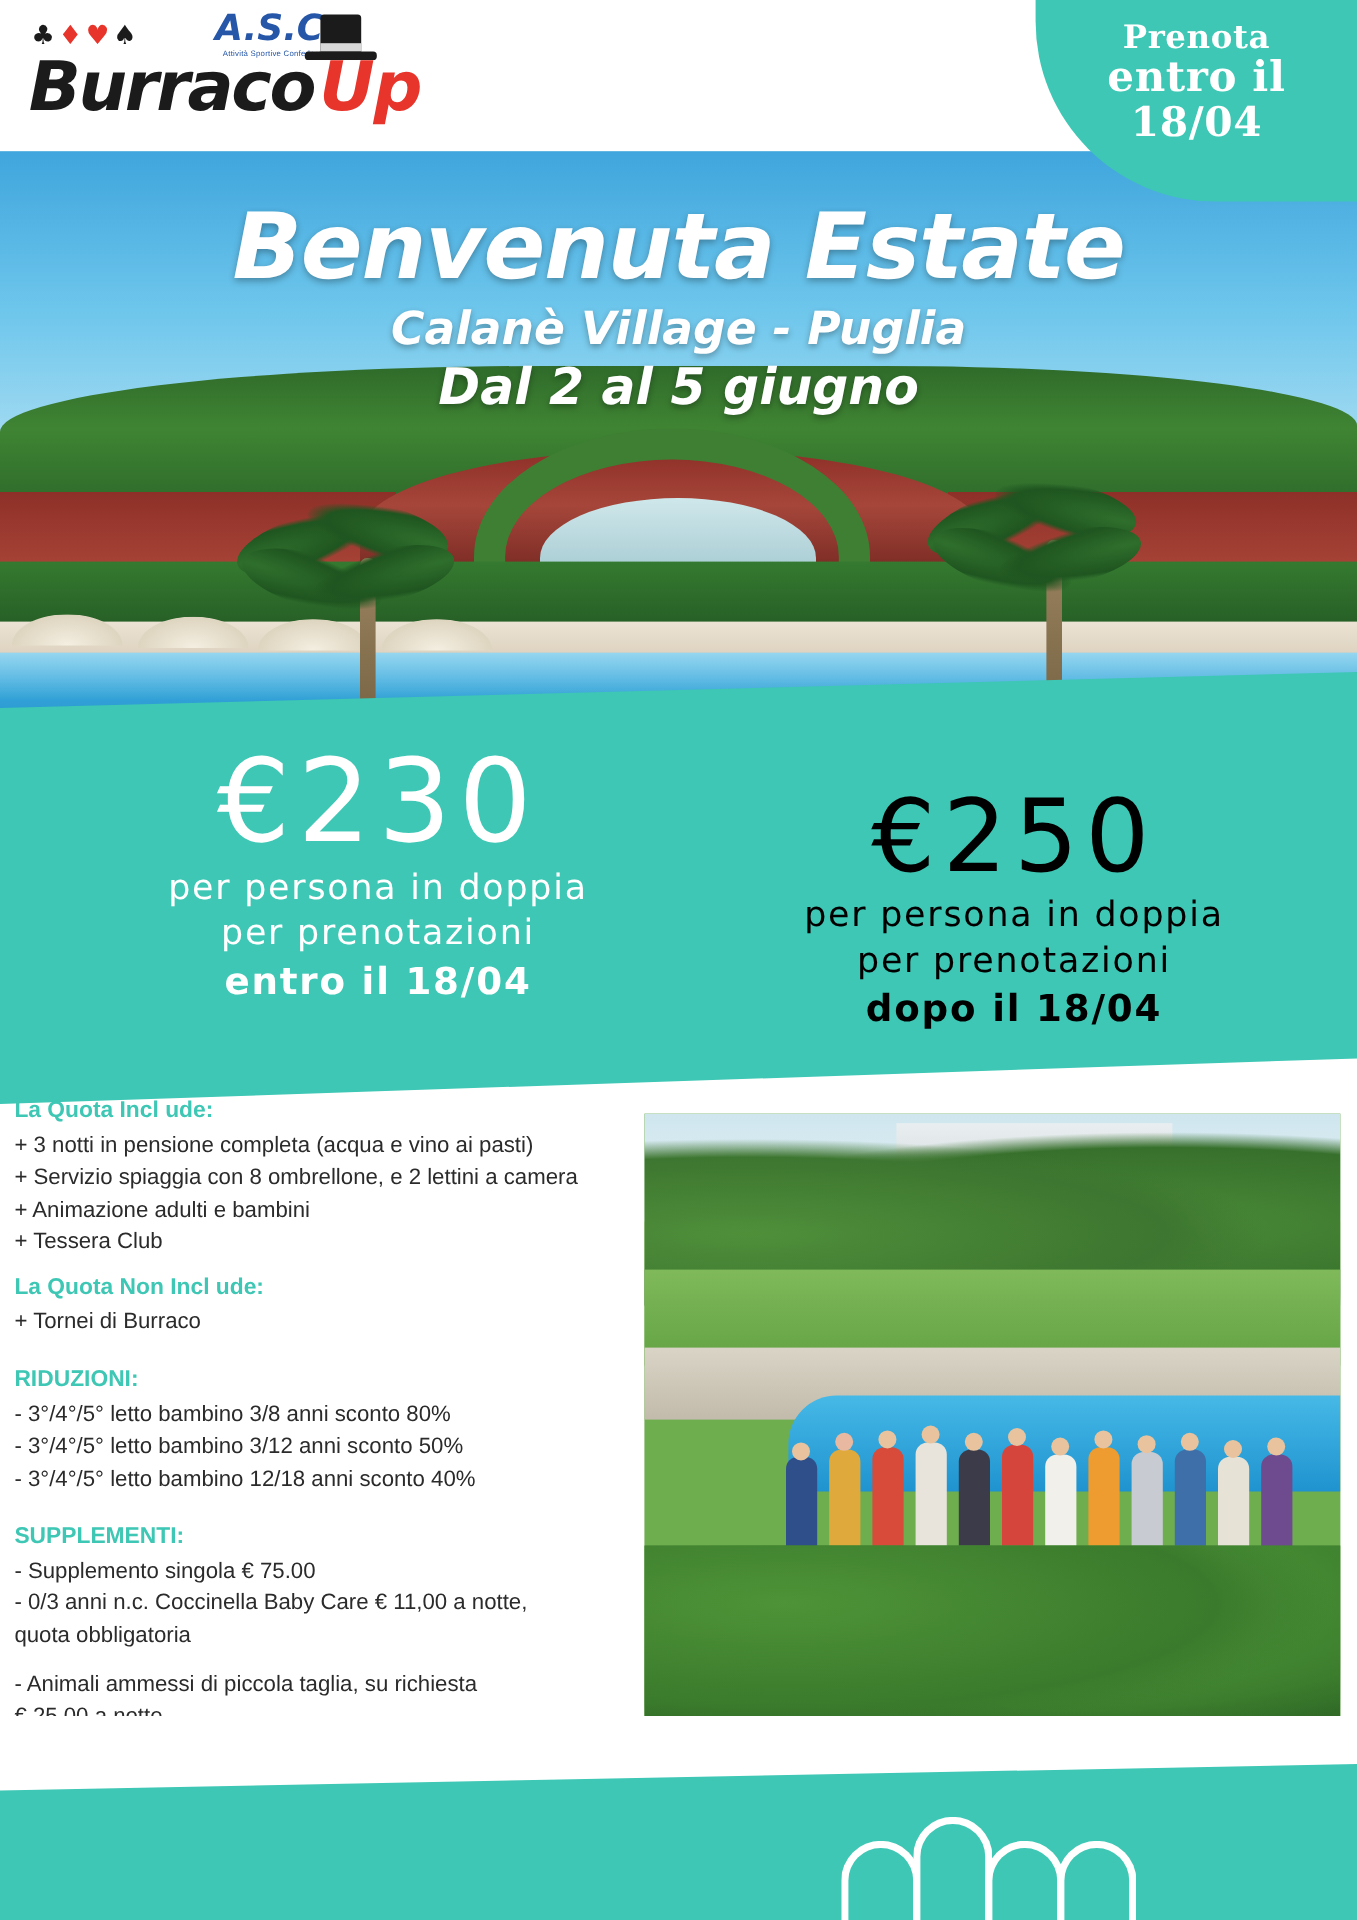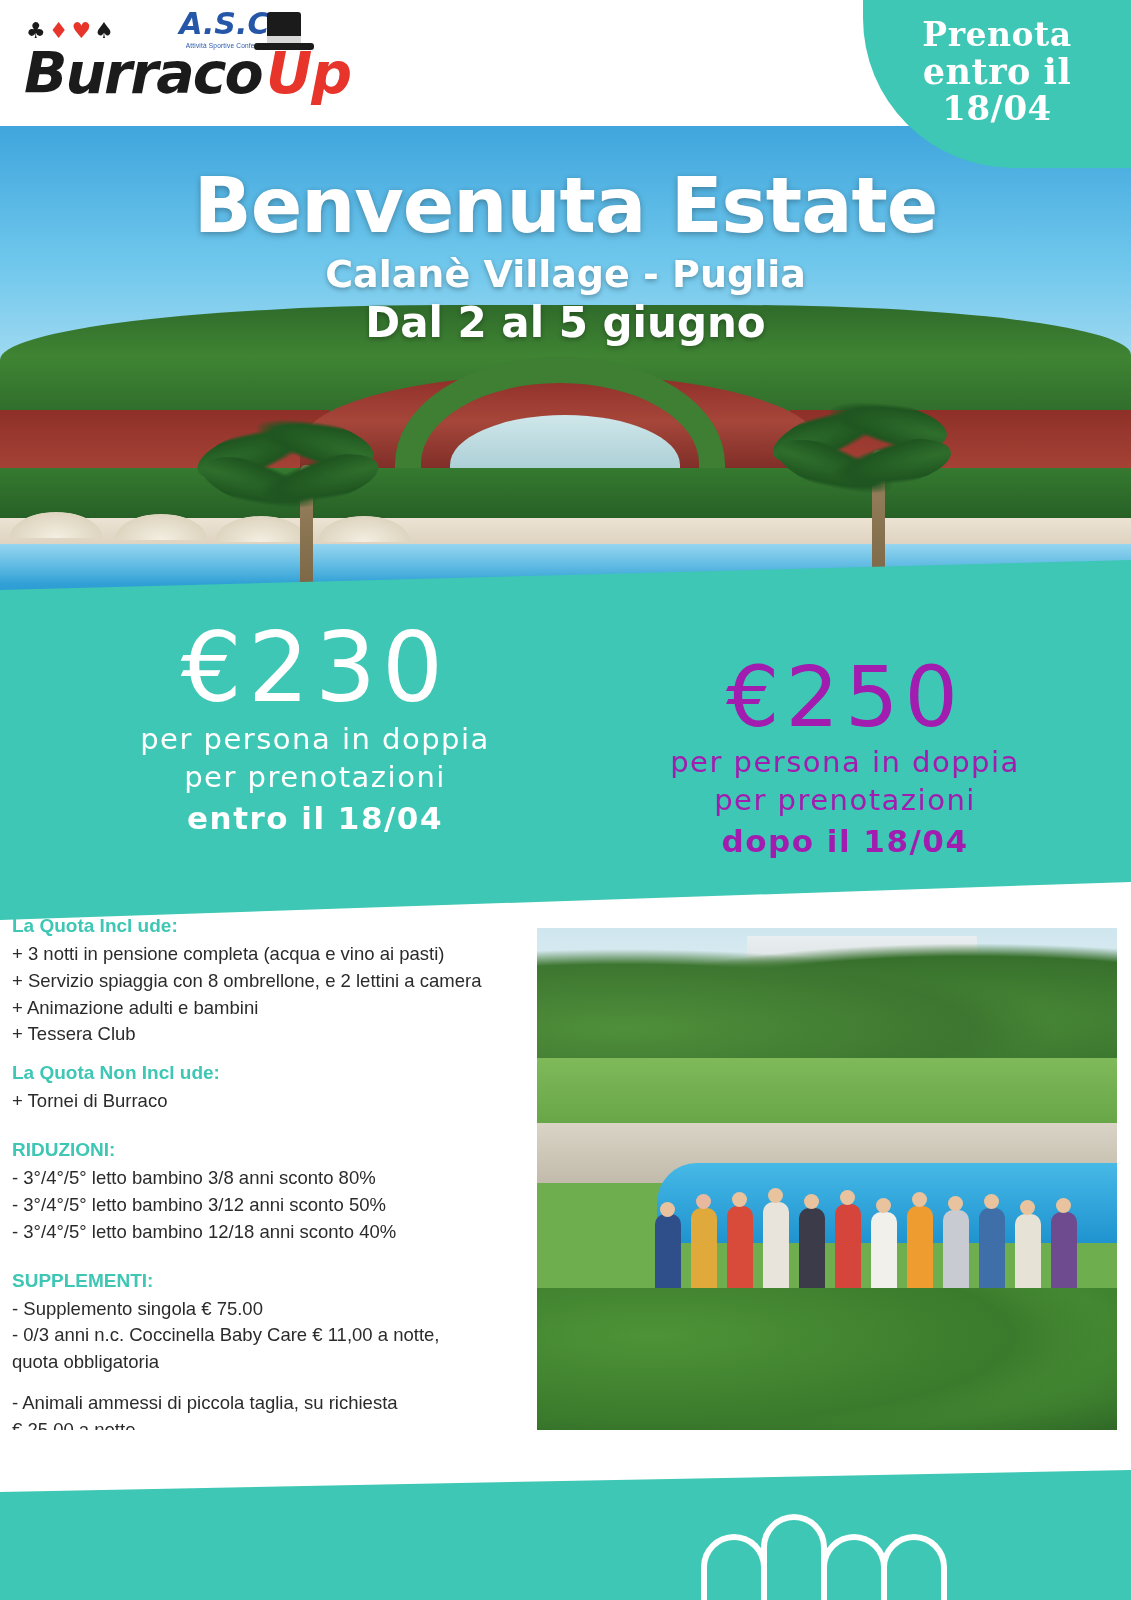"Prenota" .badge .l1 { font-size: 33px -> 27px }
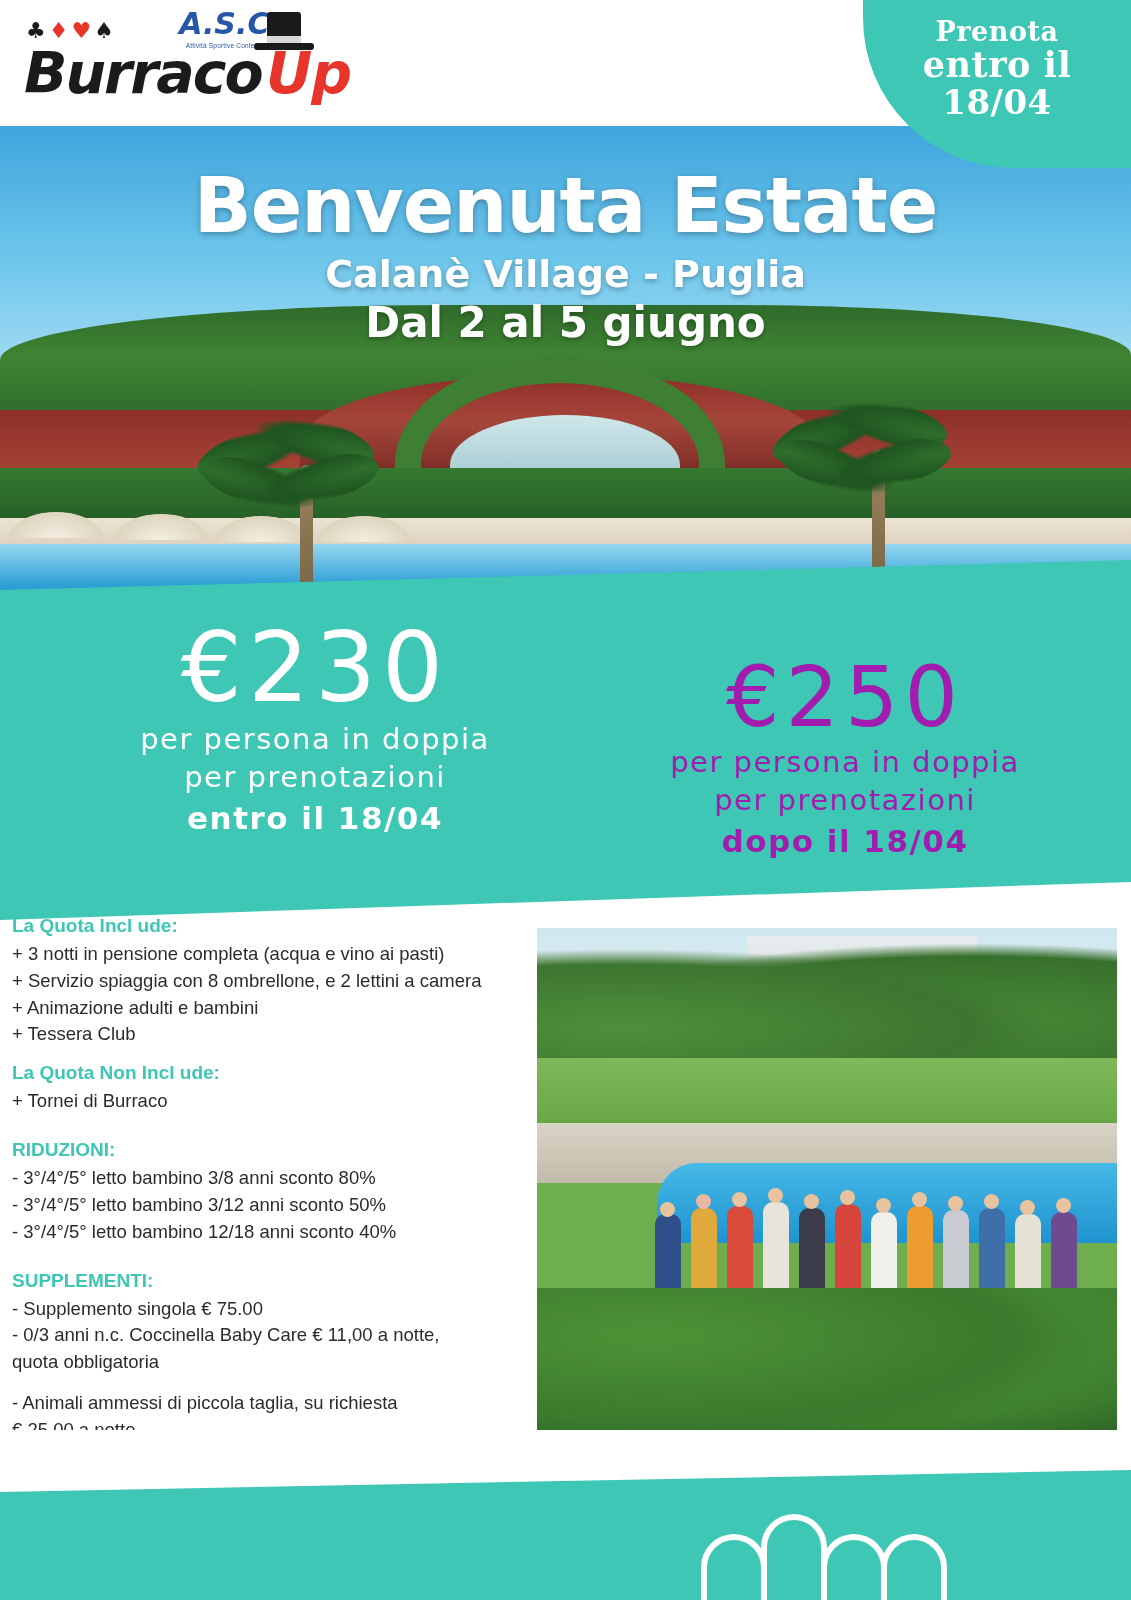"Benvenuta Estate" .hero { font-style: none -> italic }
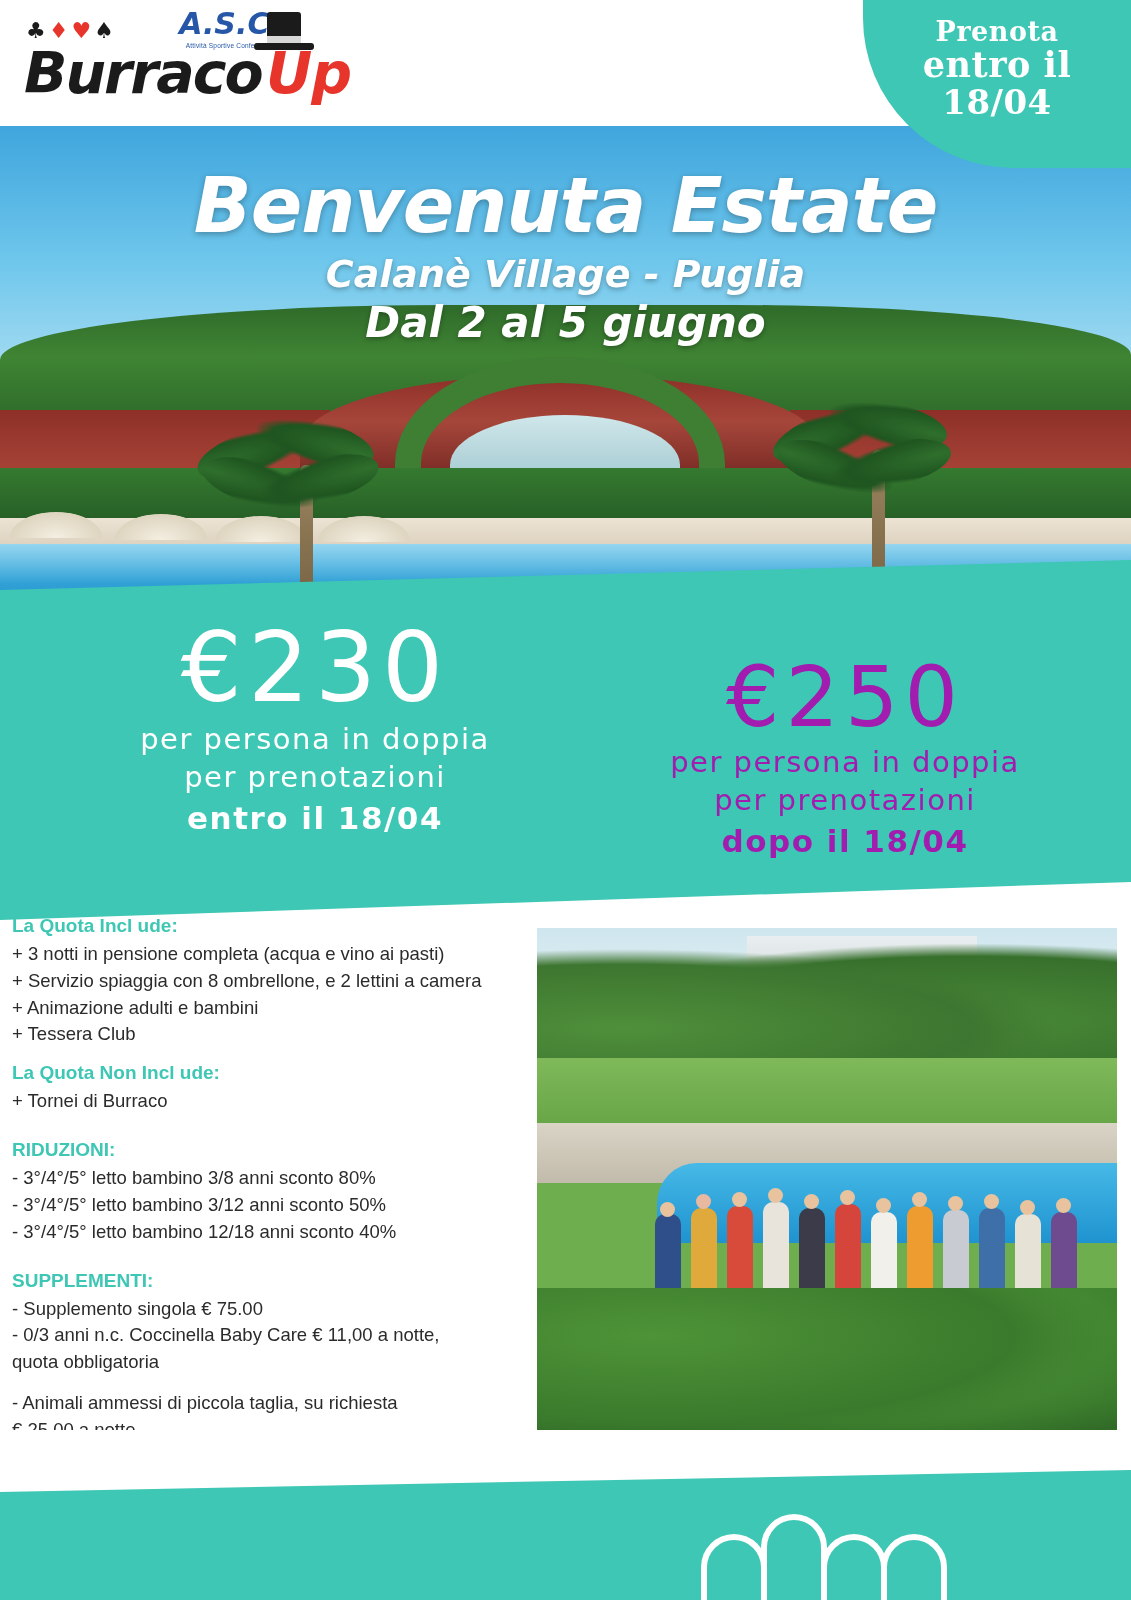"€250" .price-right { color: #a21caf -> #000000 }
